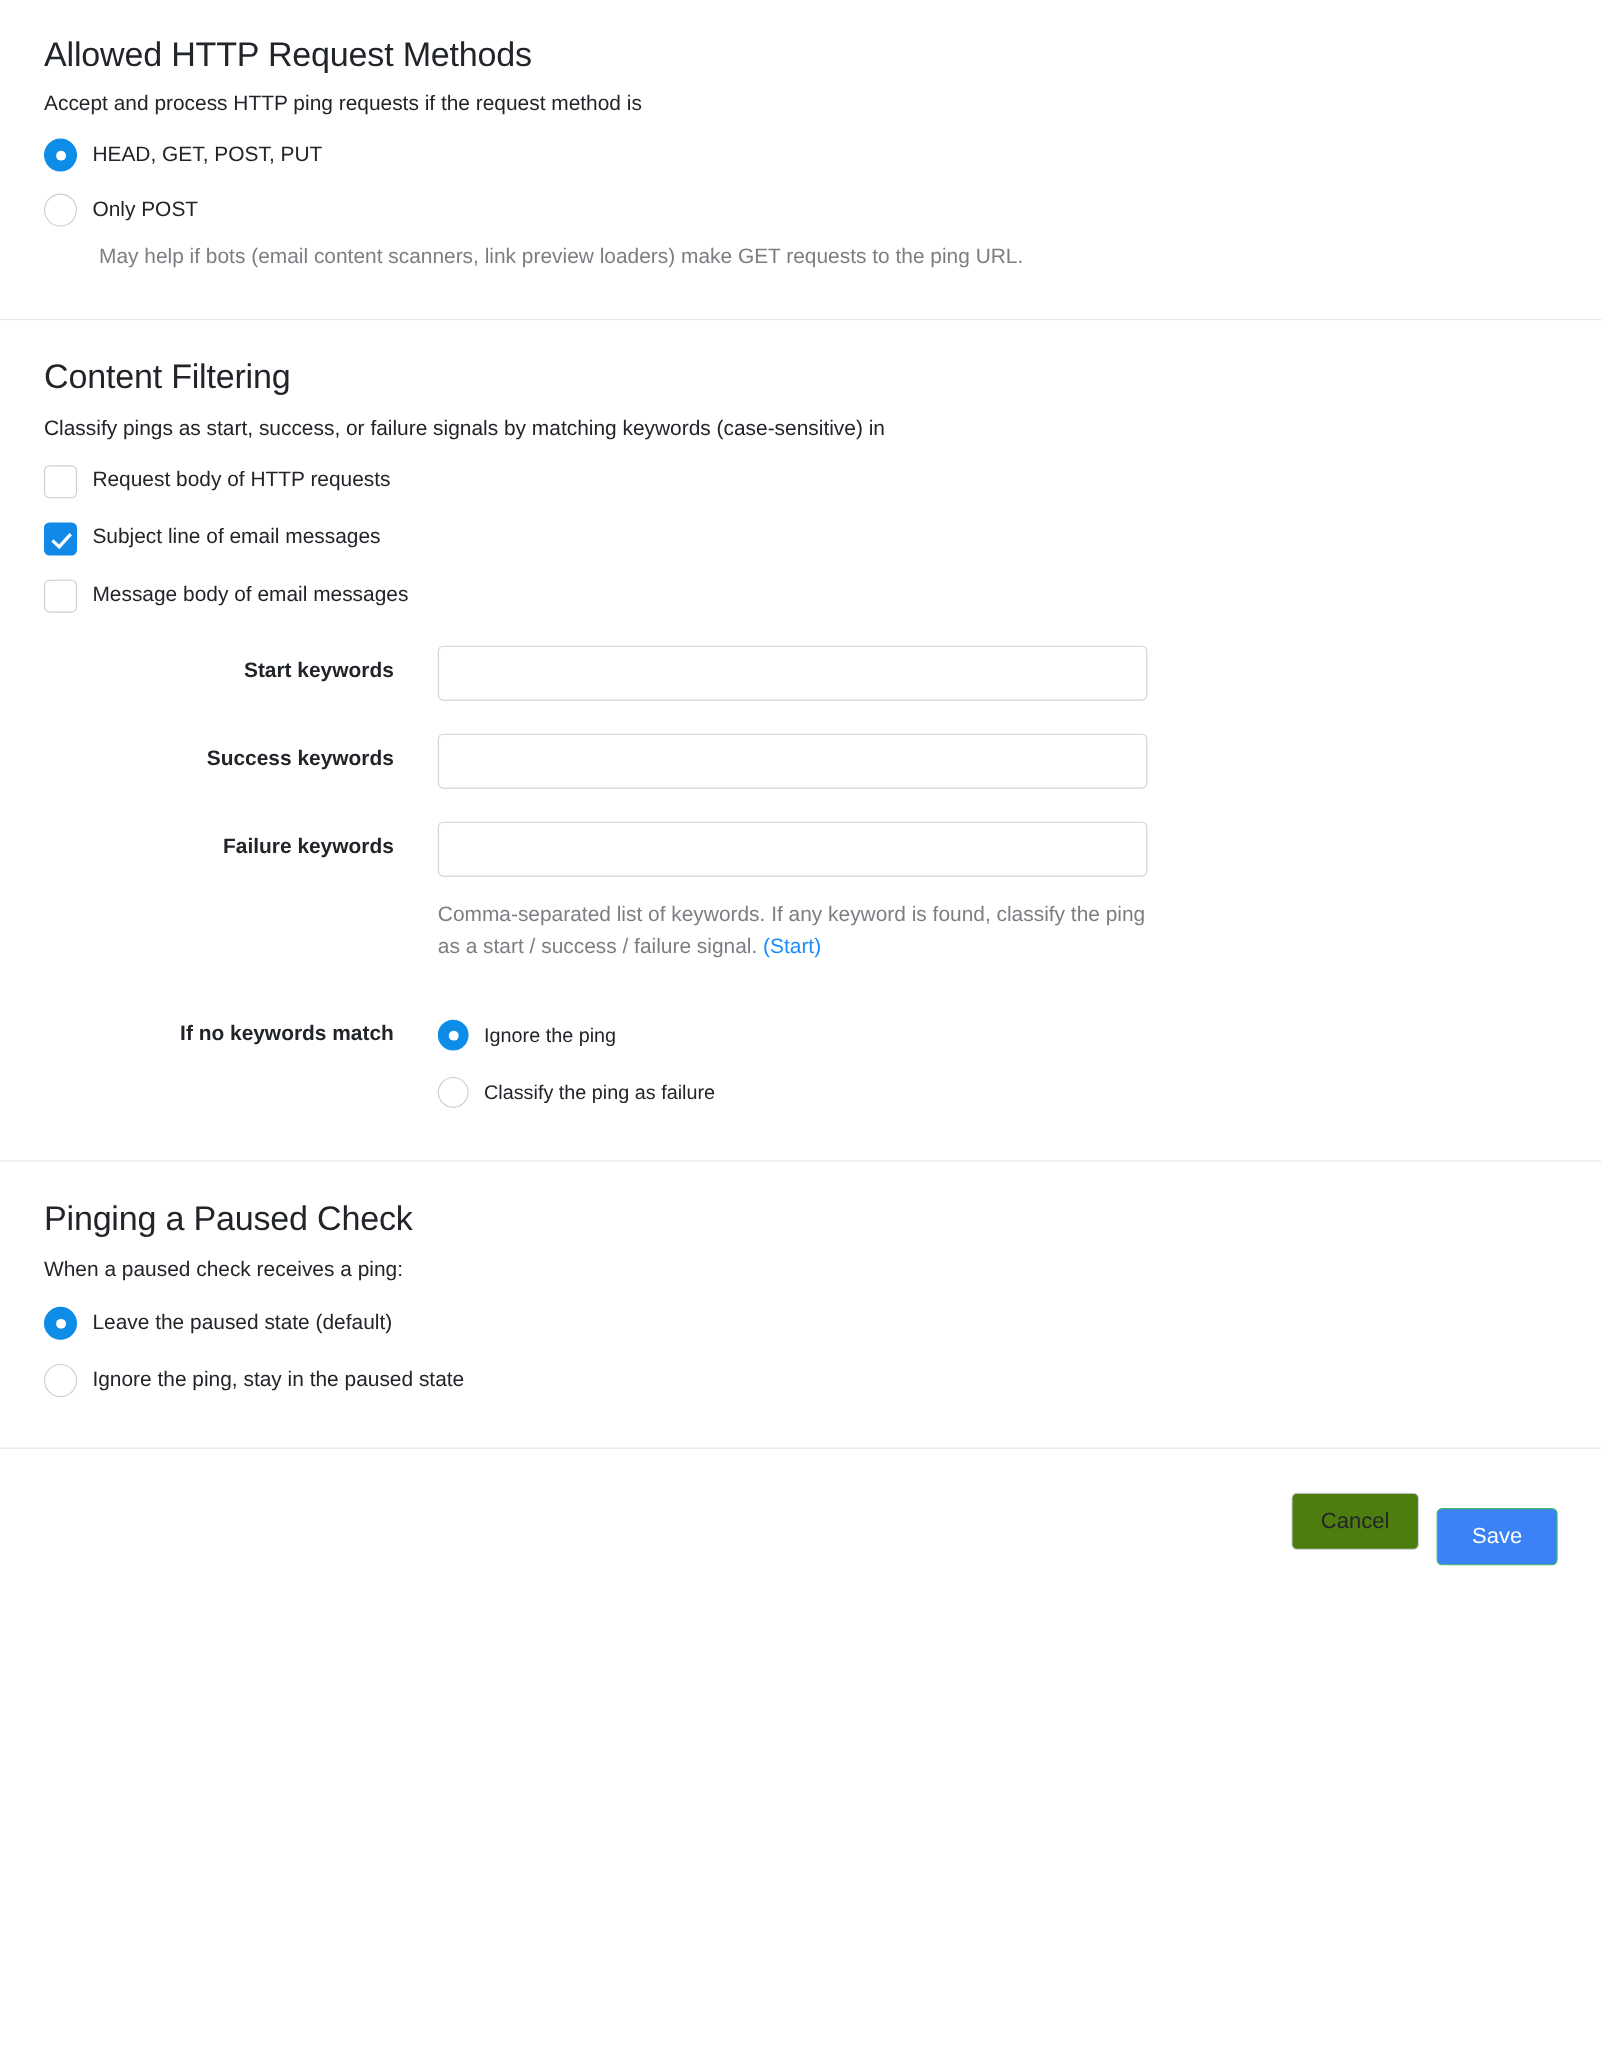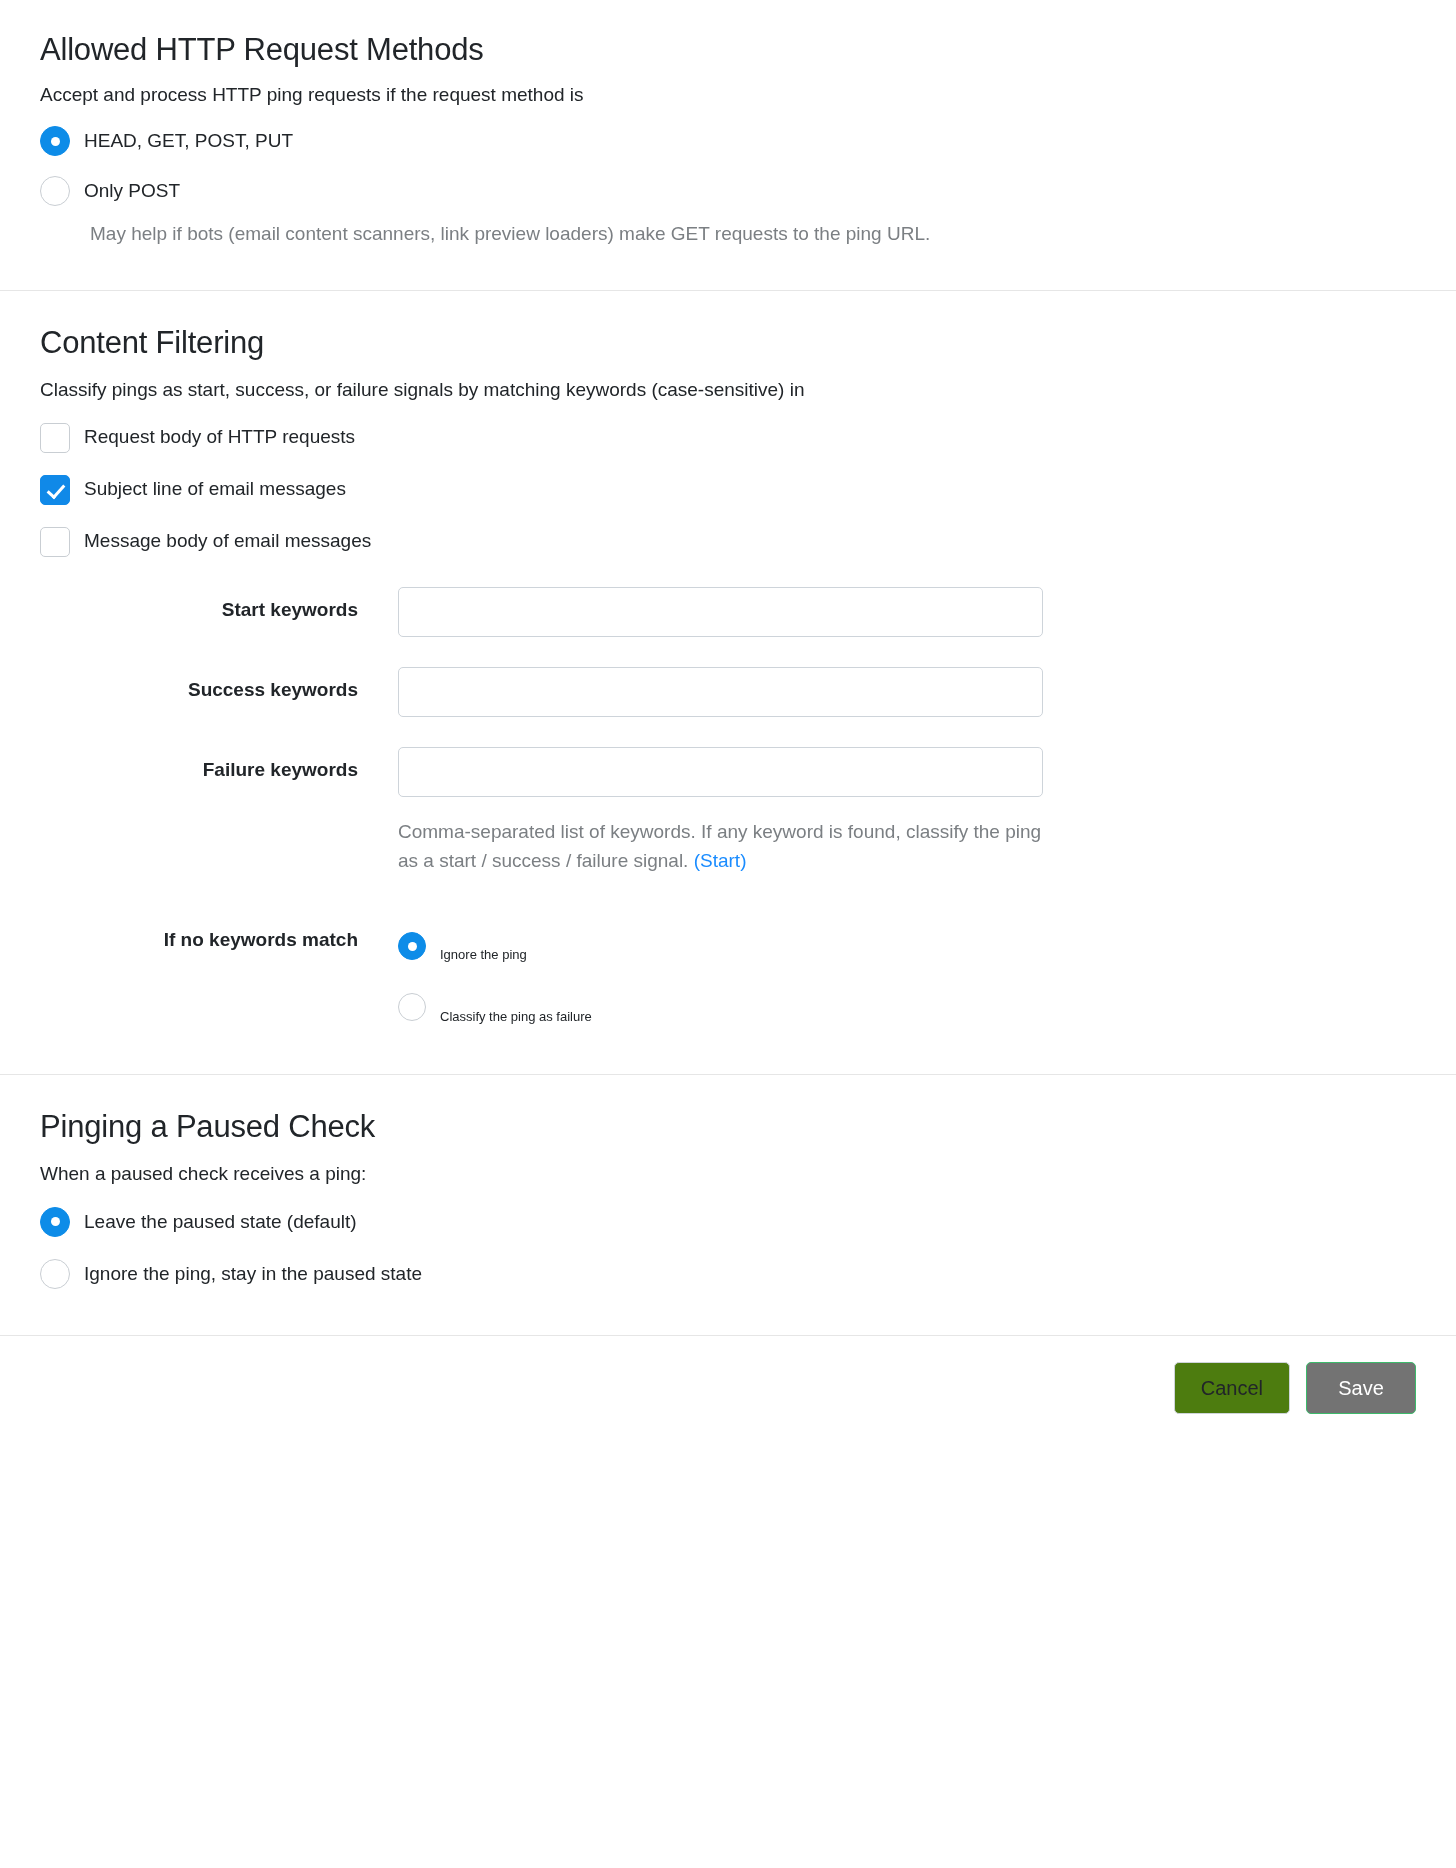"Ignore the ping" .radio-stack .opt-label { font-size: 13px -> 18px; margin-top: 19px -> none }
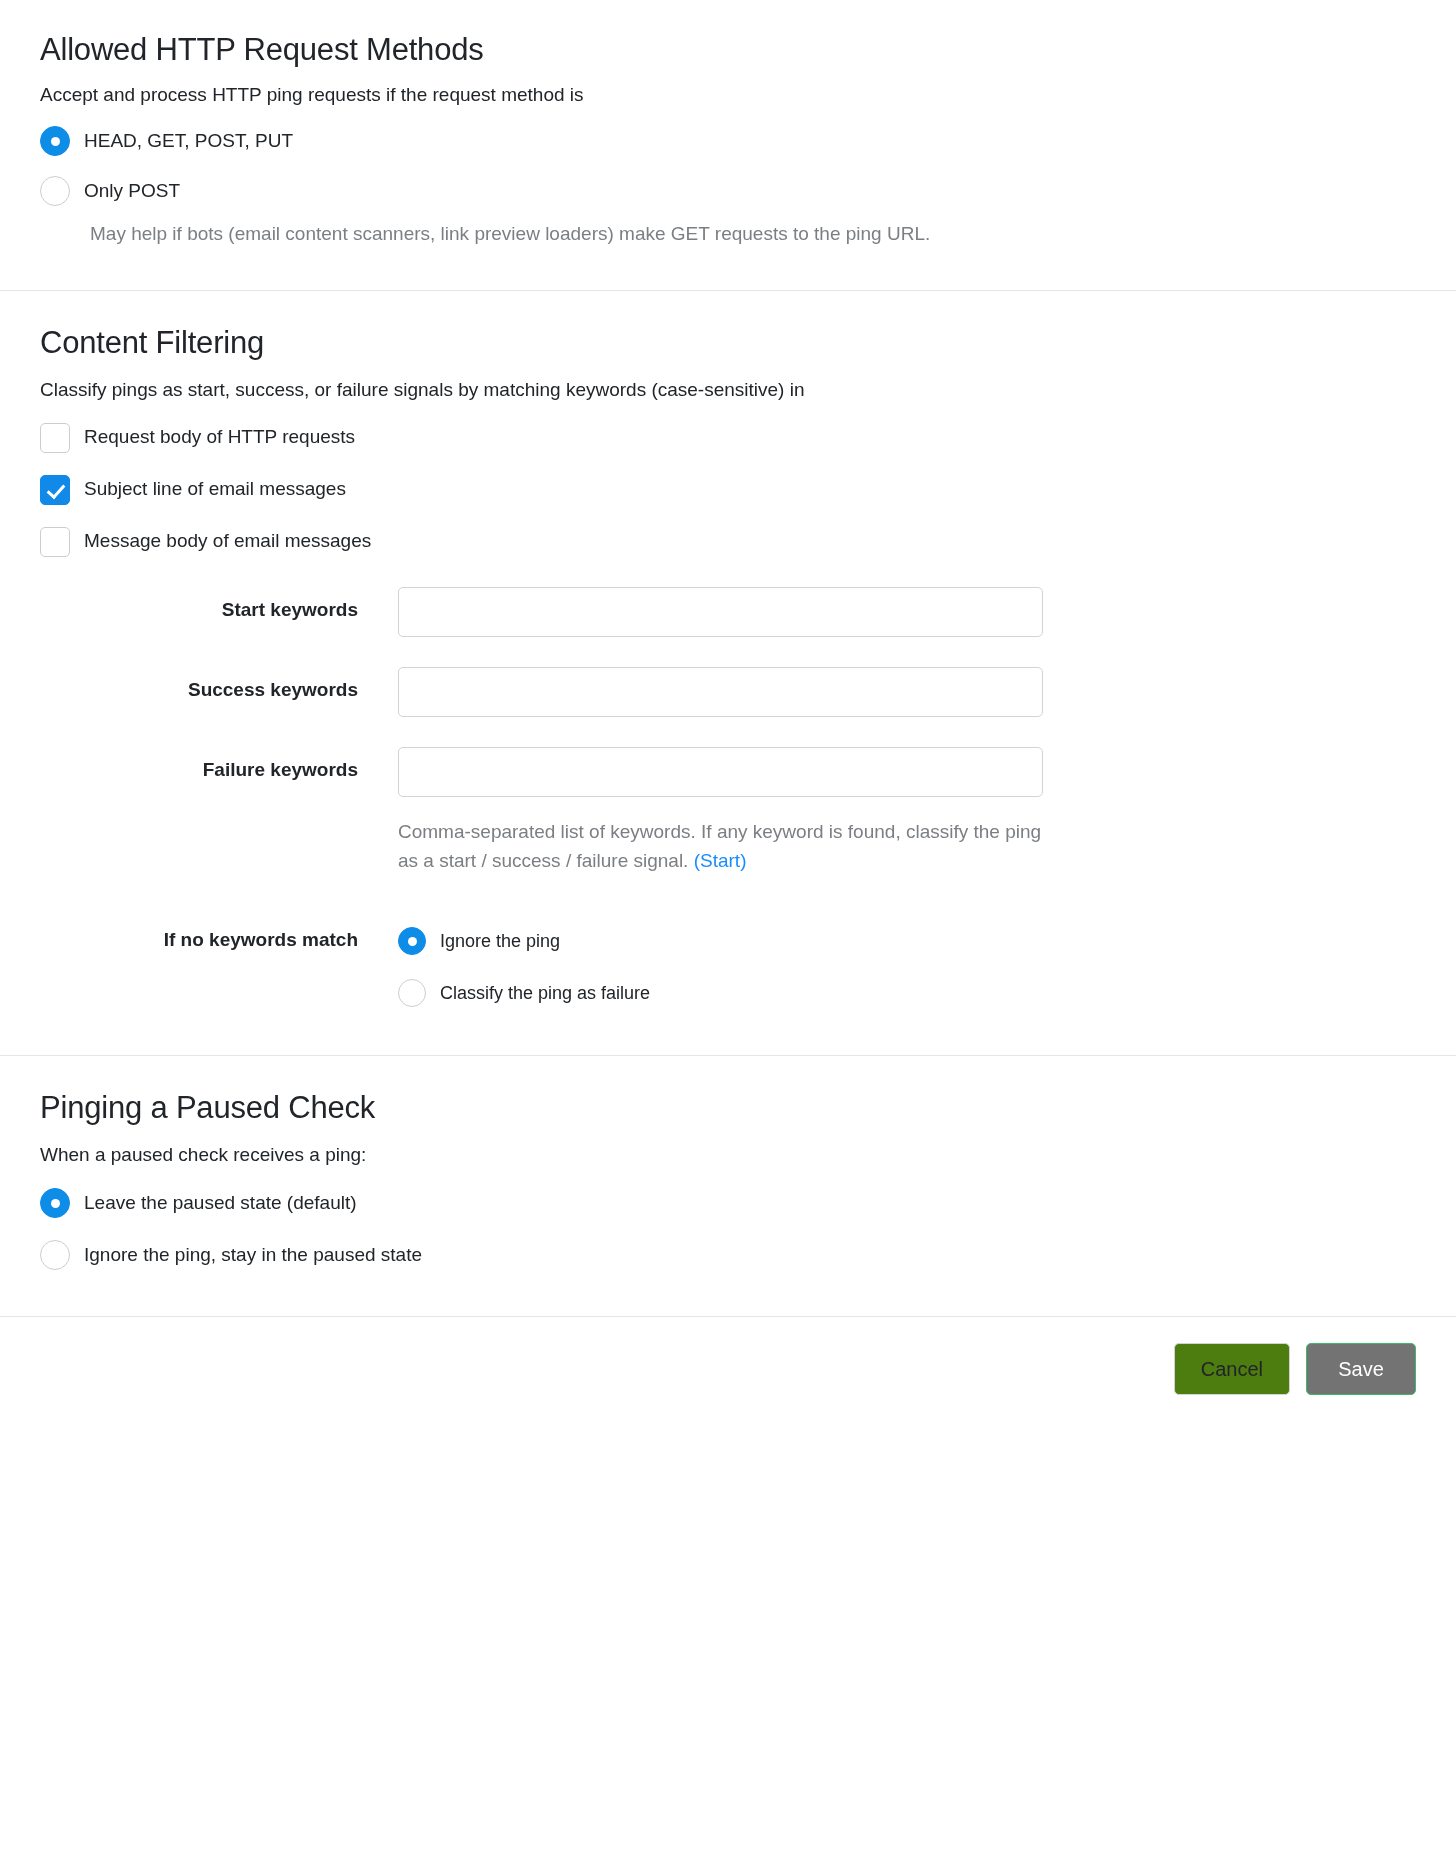"Save" .btn-save { background: #737373 -> #3b82f6; margin-top: none -> 28px }
